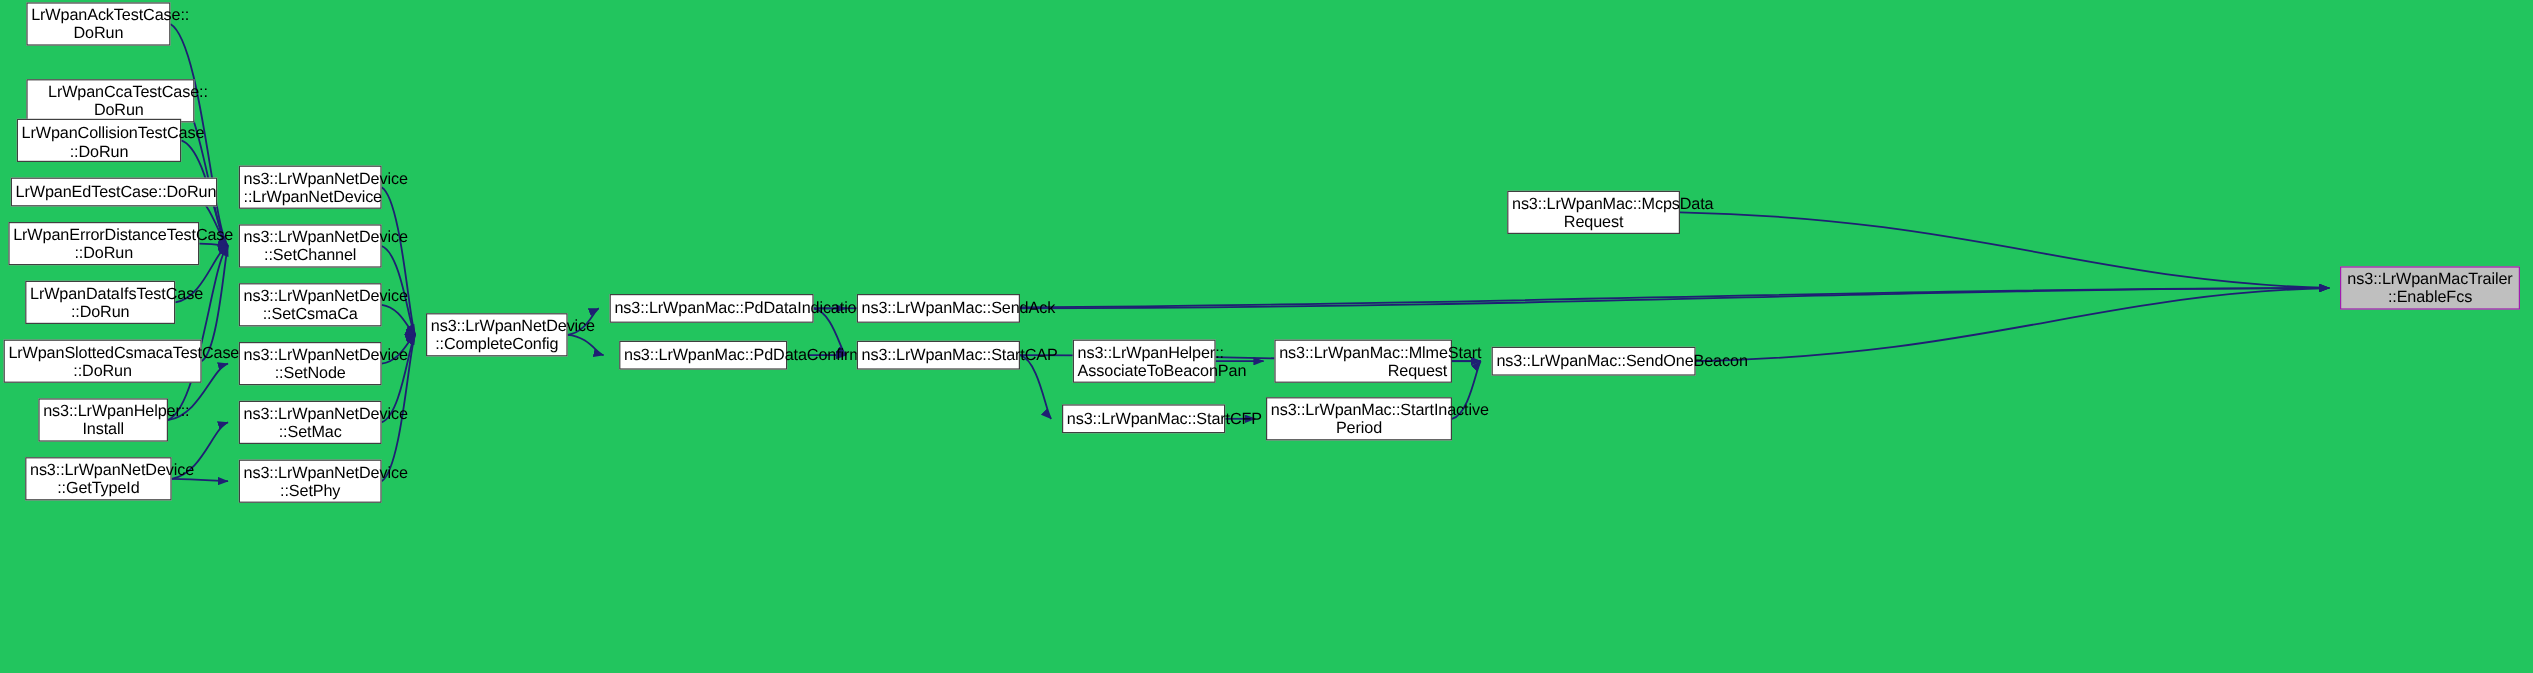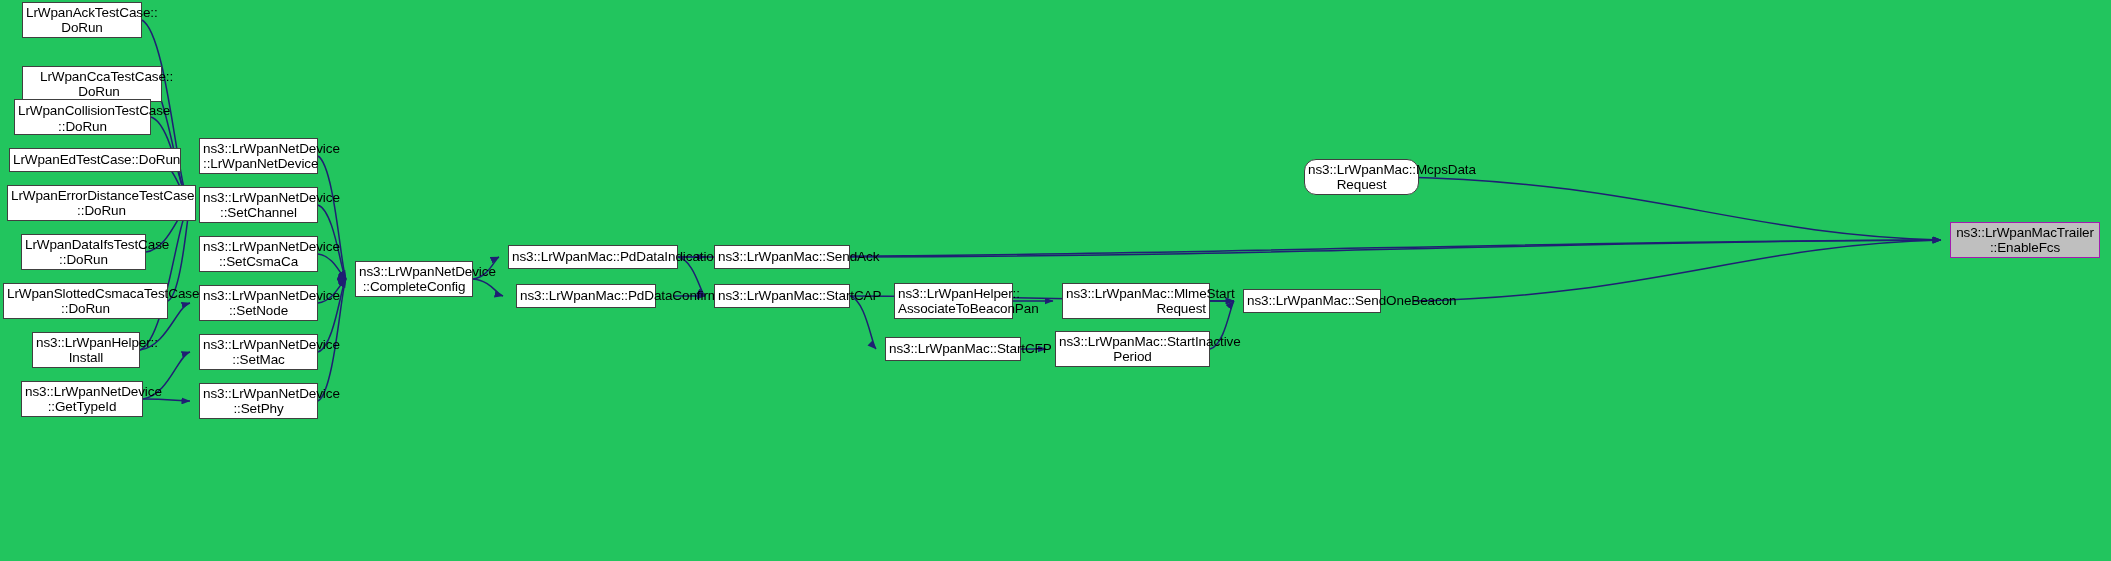"ns3::LrWpanMac::McpsData" div.node { border-radius: 12px -> none; left: 1304px -> 1256px; width: 115px -> 144px }
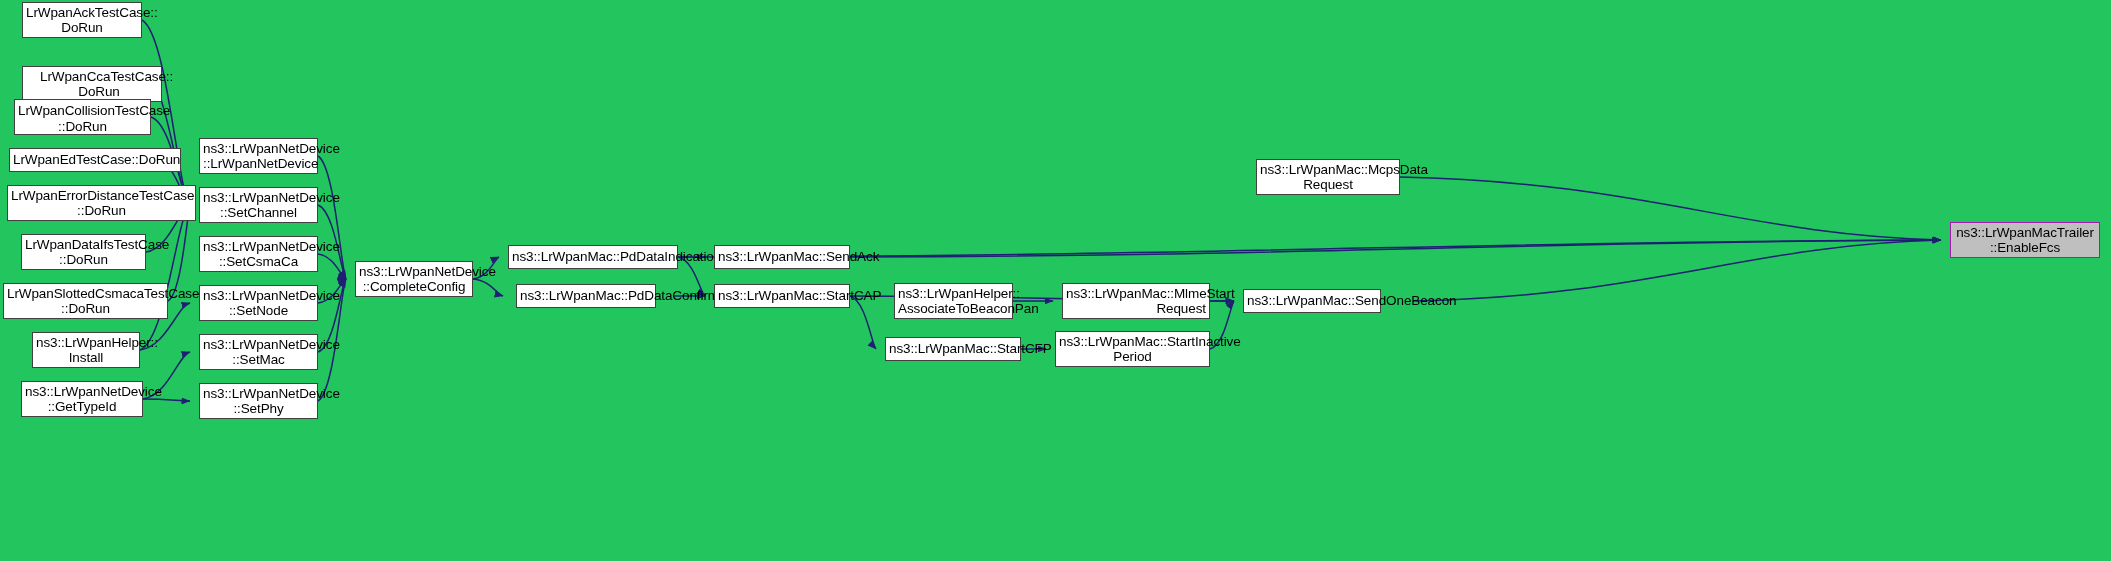"LrWpanErrorDistanceTestCase" div.node { width: 189px -> 159px }
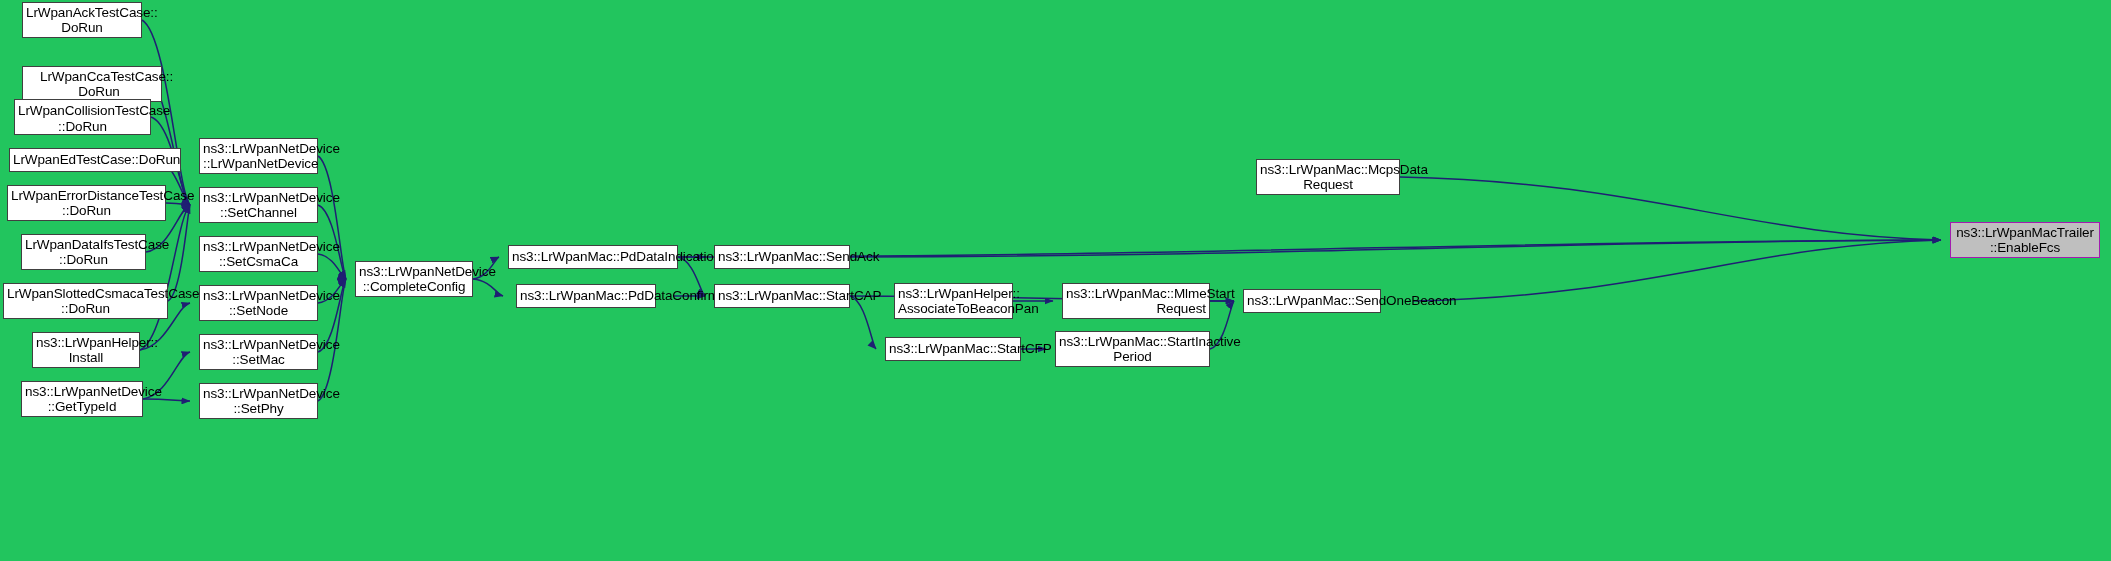"ns3::LrWpanMac::SendOneBeacon" div.node { width: 138px -> 170px }
